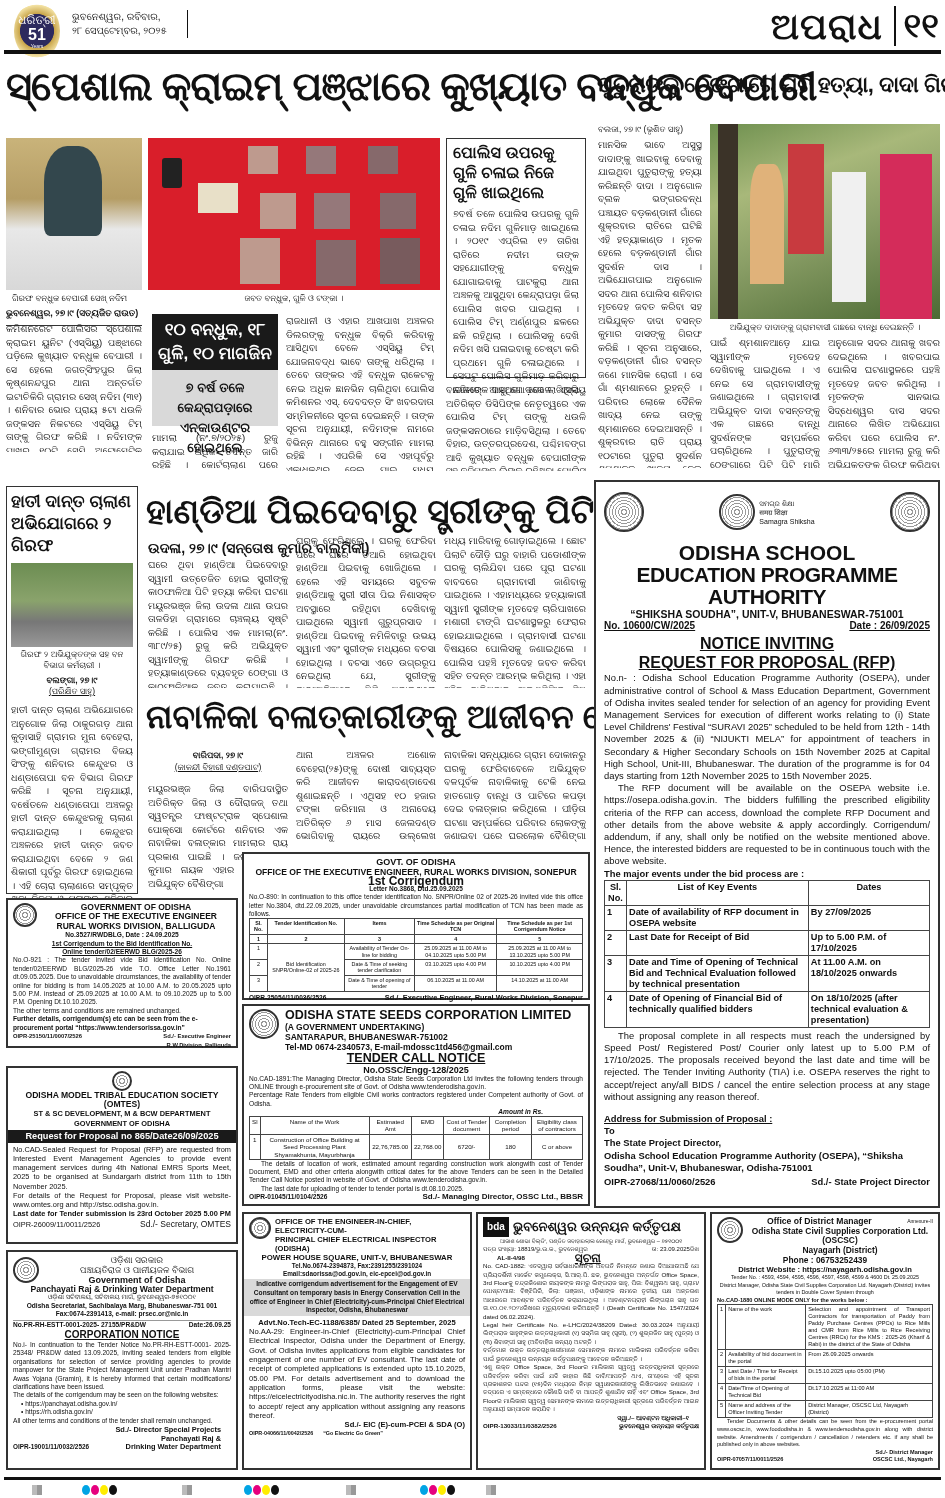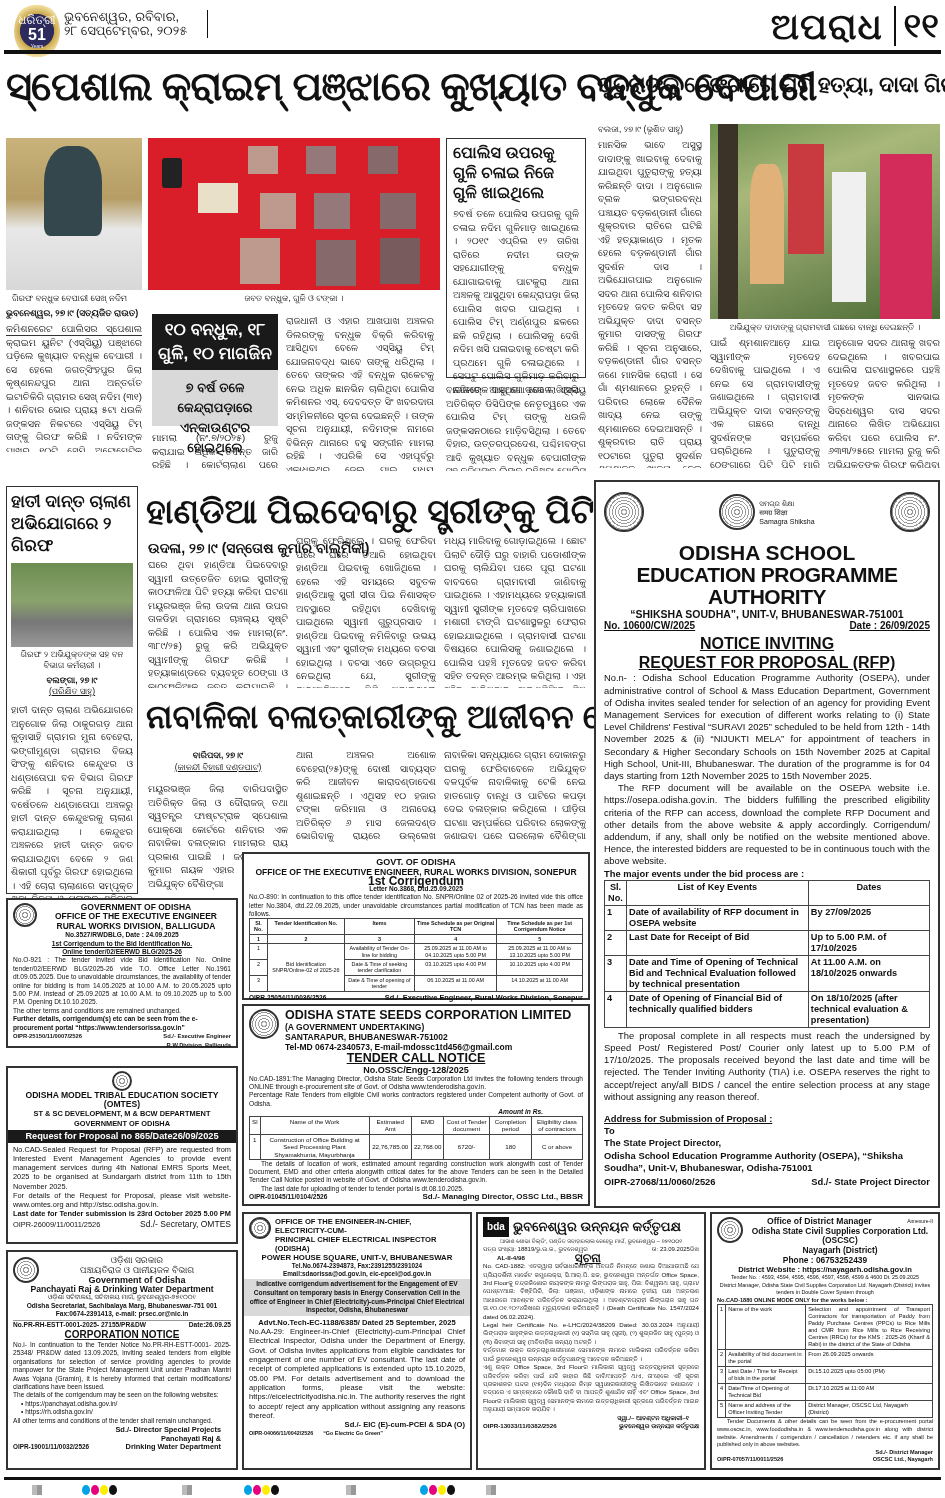"ଭୁବନେଶ୍ୱର, ରବିବାର," .dateline { font-size: 13px -> 10px; left: 64px -> 72px }
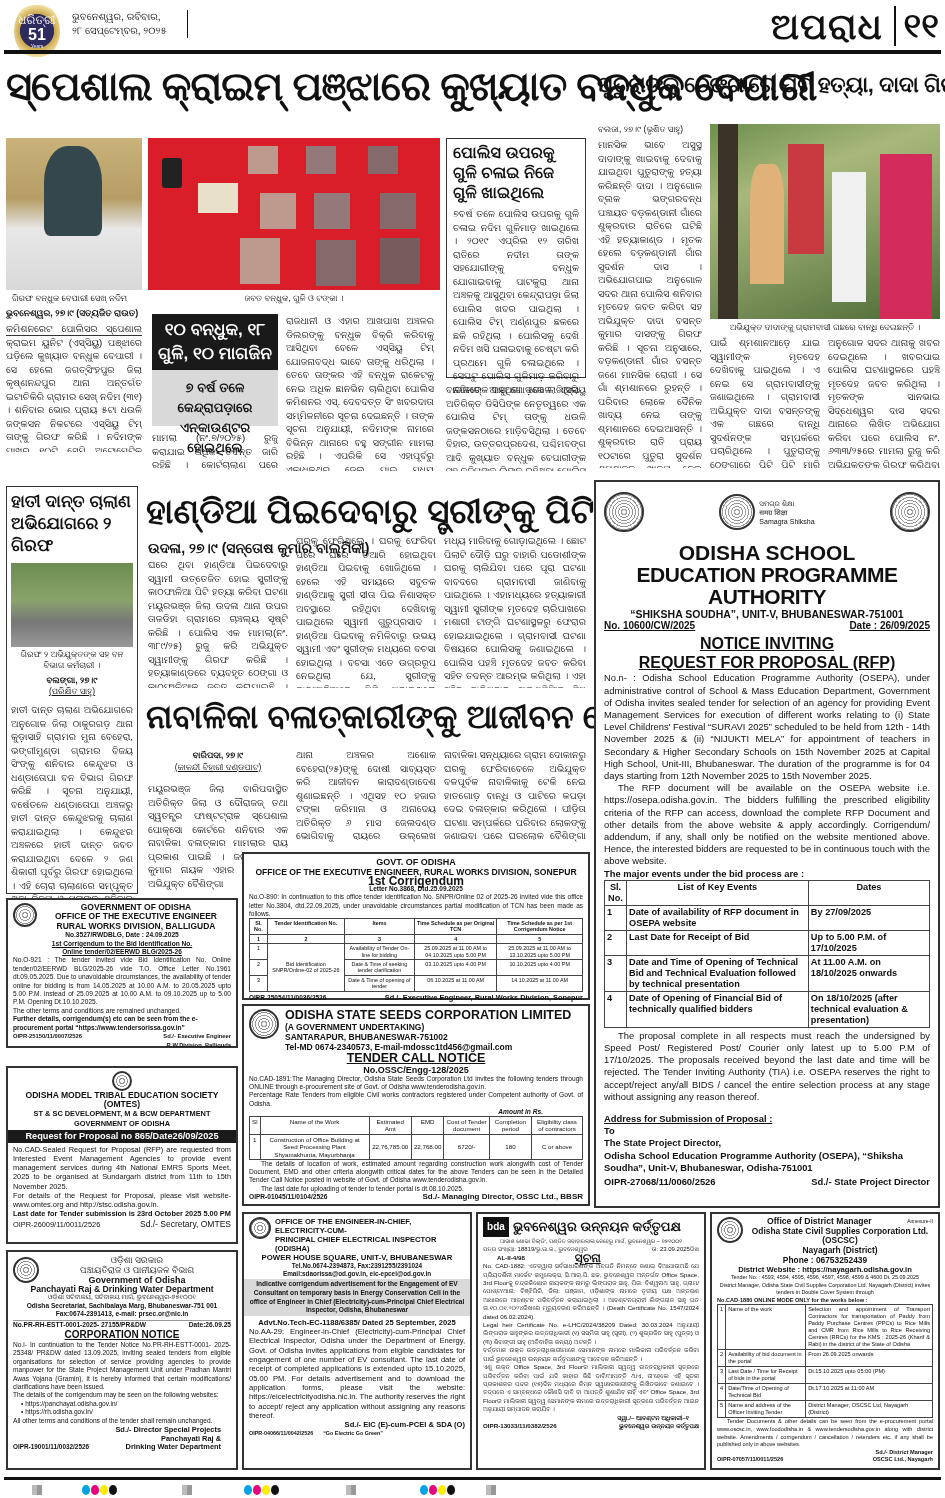"ଭୁବନେଶ୍ୱର, ୨୭।୯ (ସତ୍ୟଜିତ ରାଉତ)" div.abs { padding-bottom: 16px -> 6px }
